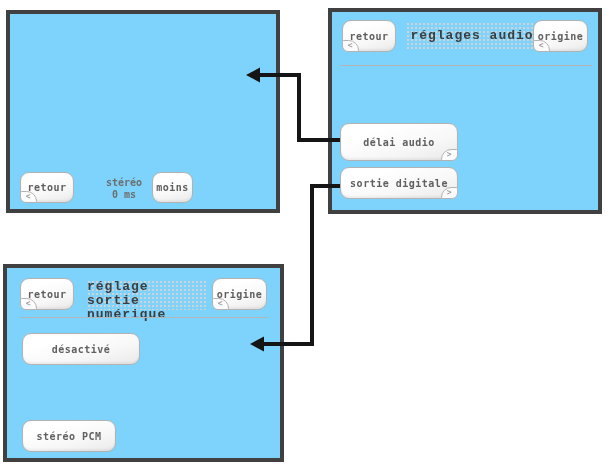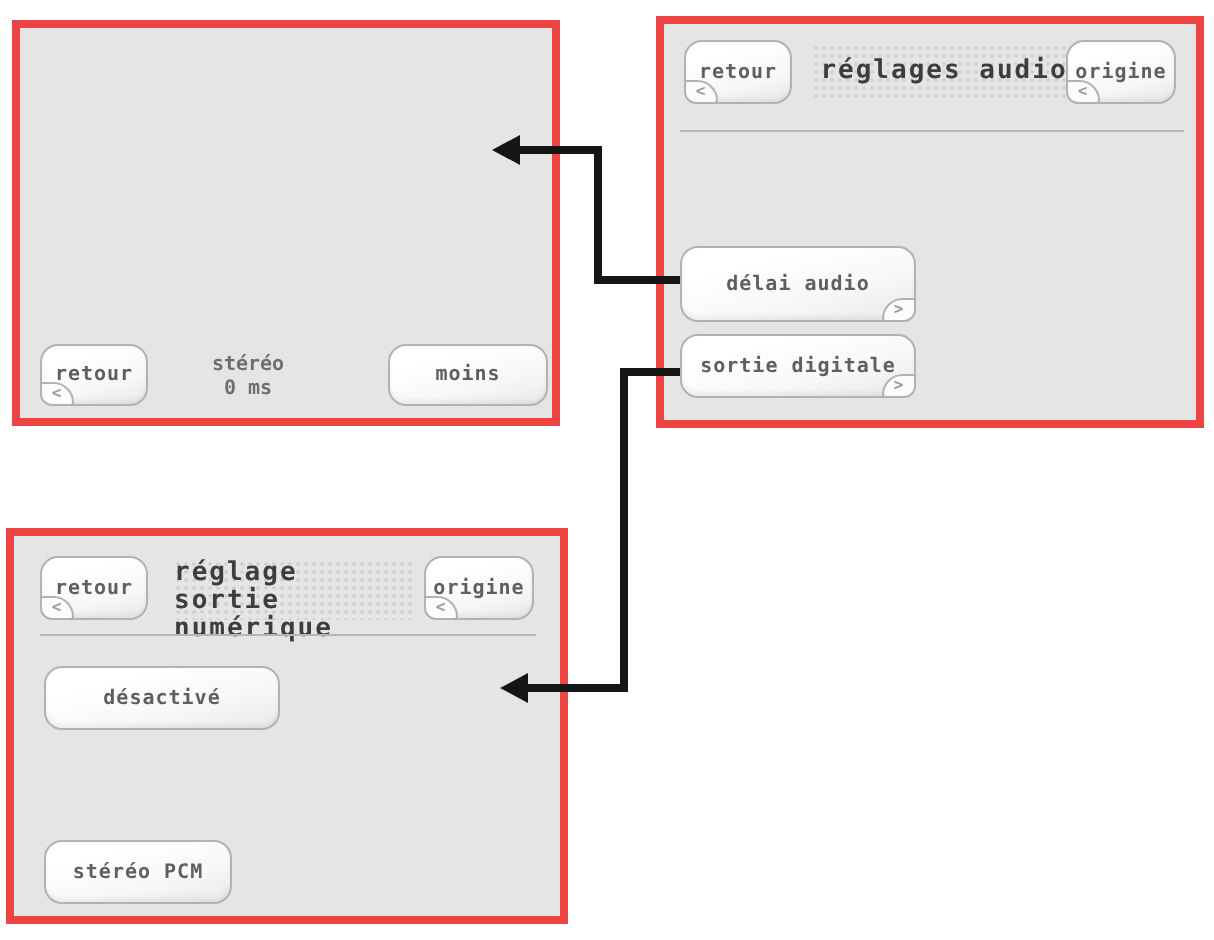"retour" .panel { background: #e5e5e5 -> #7dd3fc; border: 4px solid #ef4444 -> 4px solid #404040 }
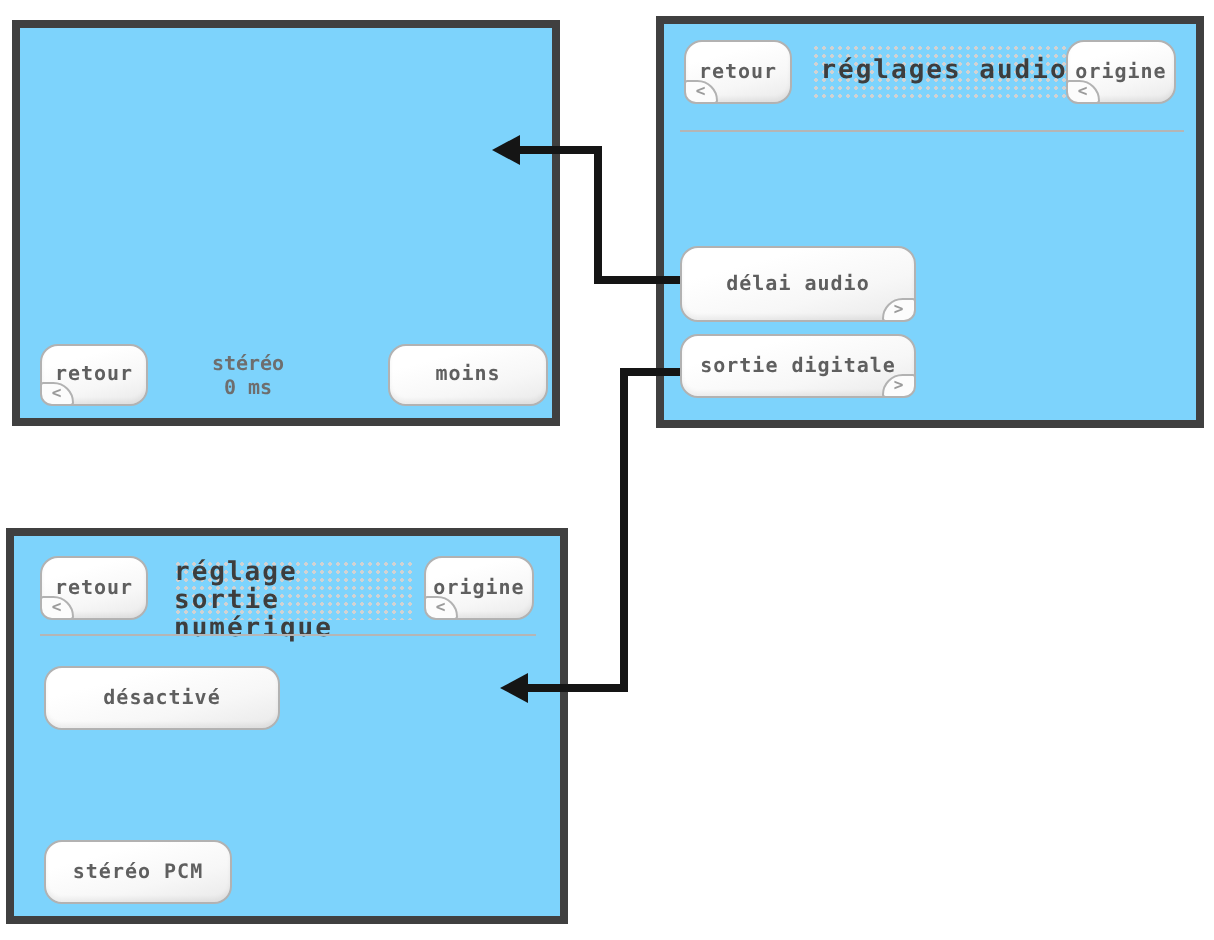"réglages audio" .screen-title { font-family: none -> Liberation Mono, monospace }
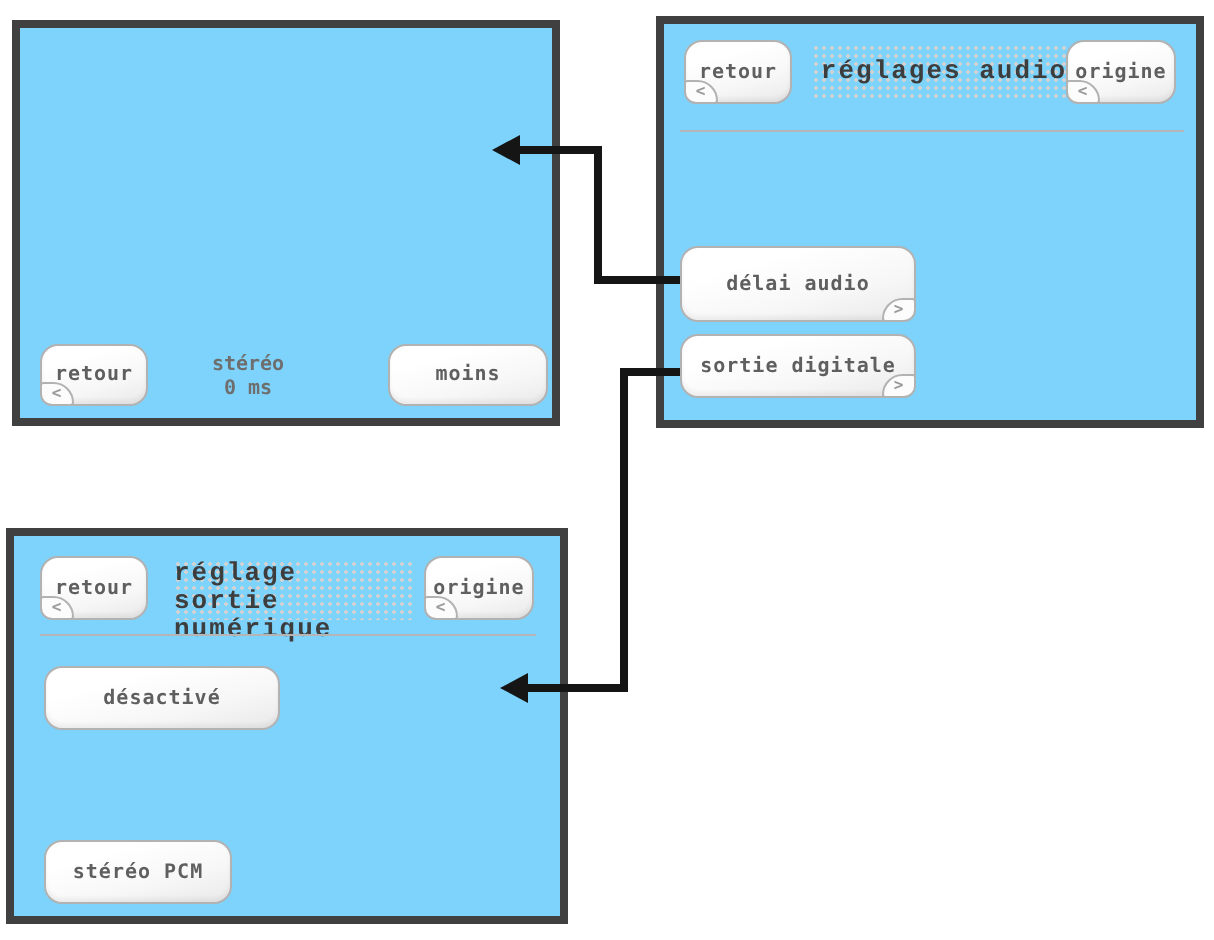"moins" div.btn { margin-left: 42px -> none; width: 80px -> 41px }
